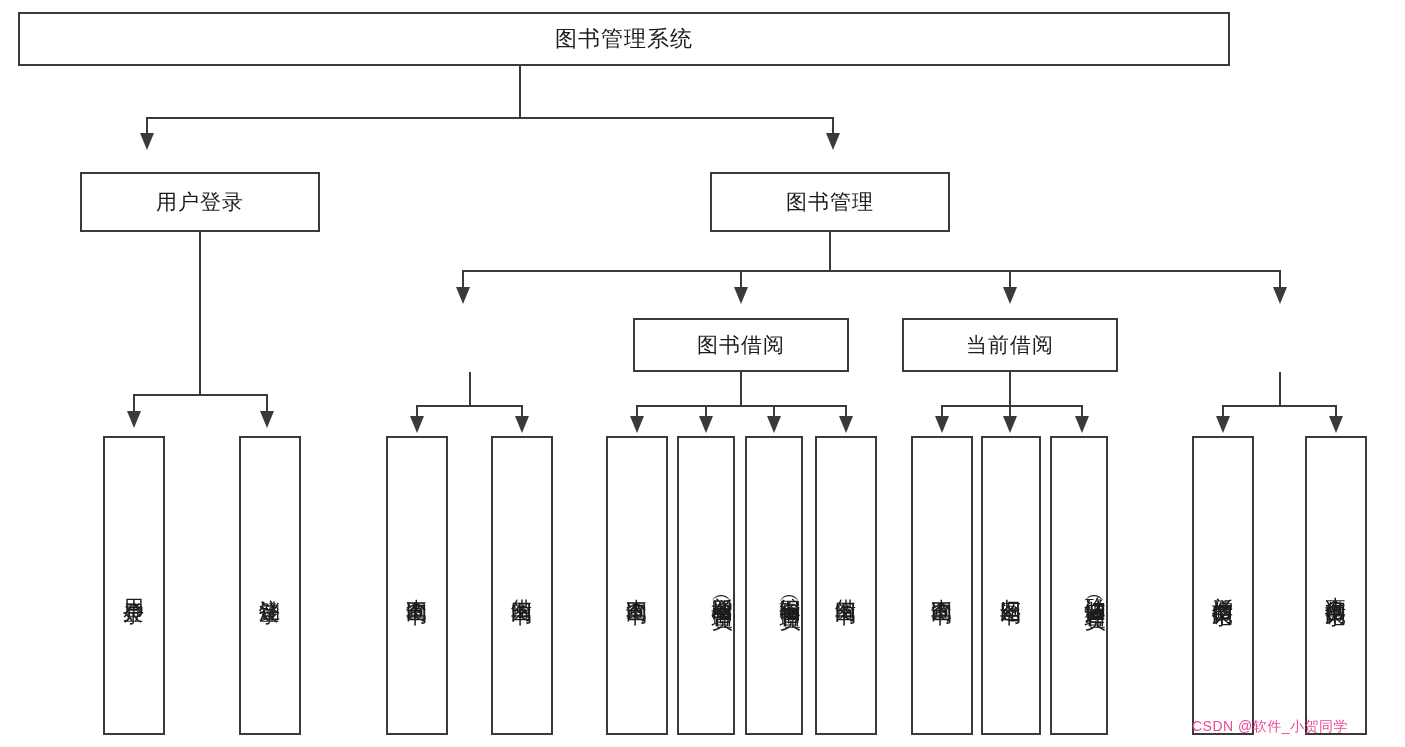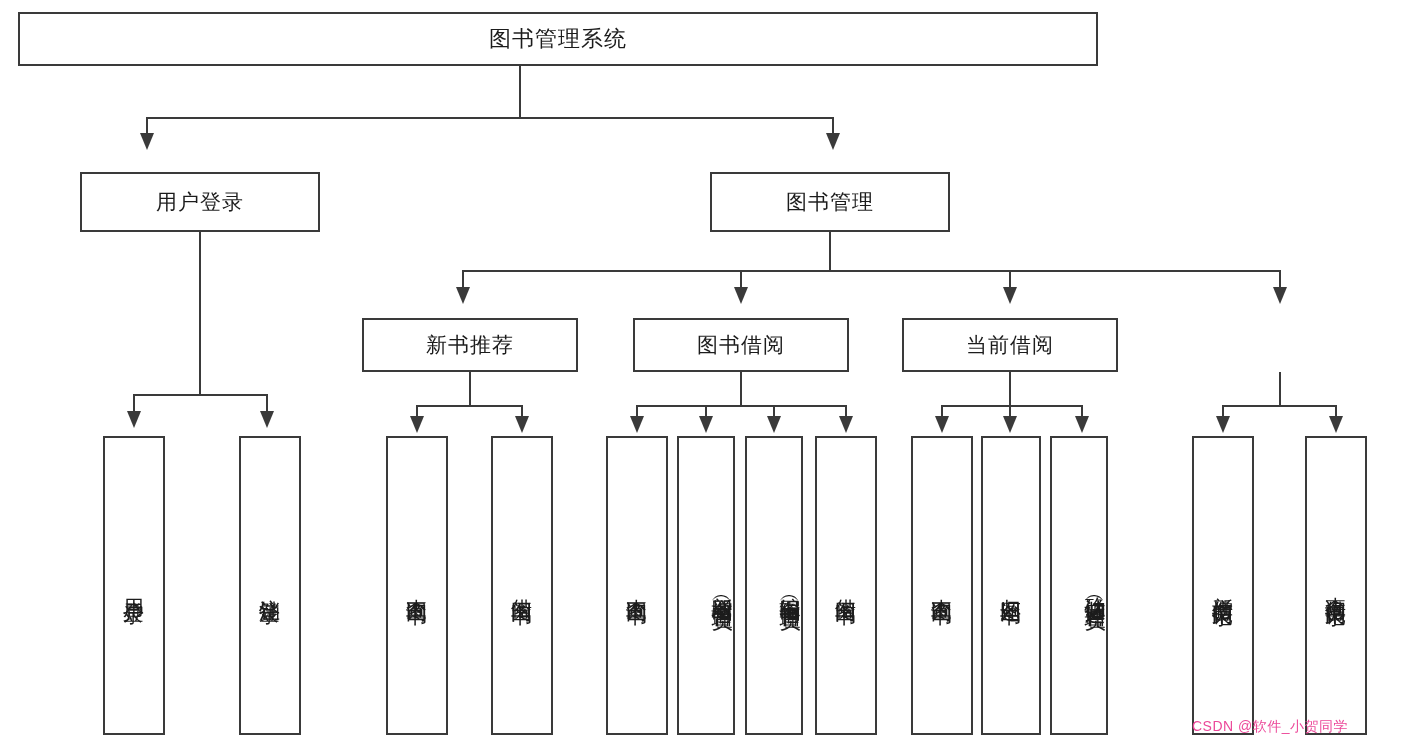"图书管理系统" div.node { width: 1080px -> 1212px }
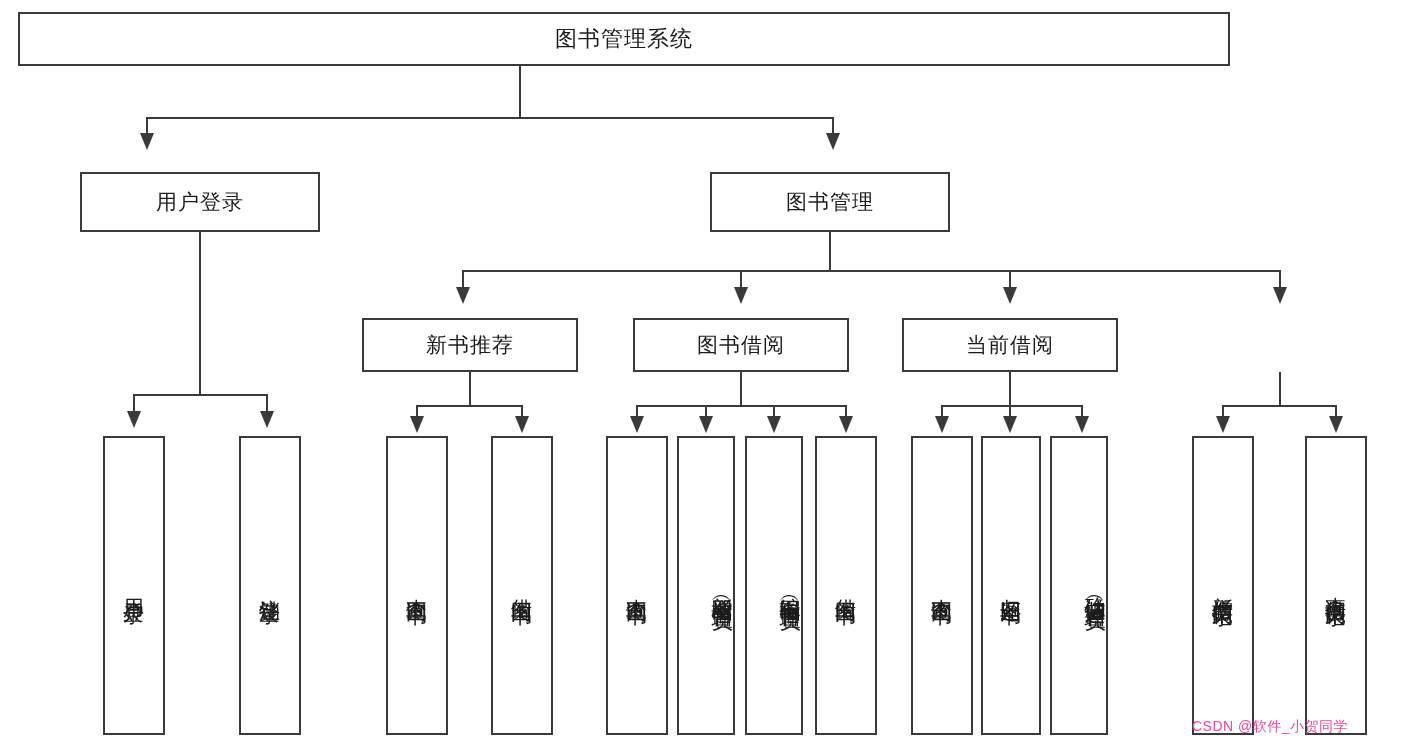"新书推荐" div.node { html: <div> <span>新书推荐</span> </div> -> none }
